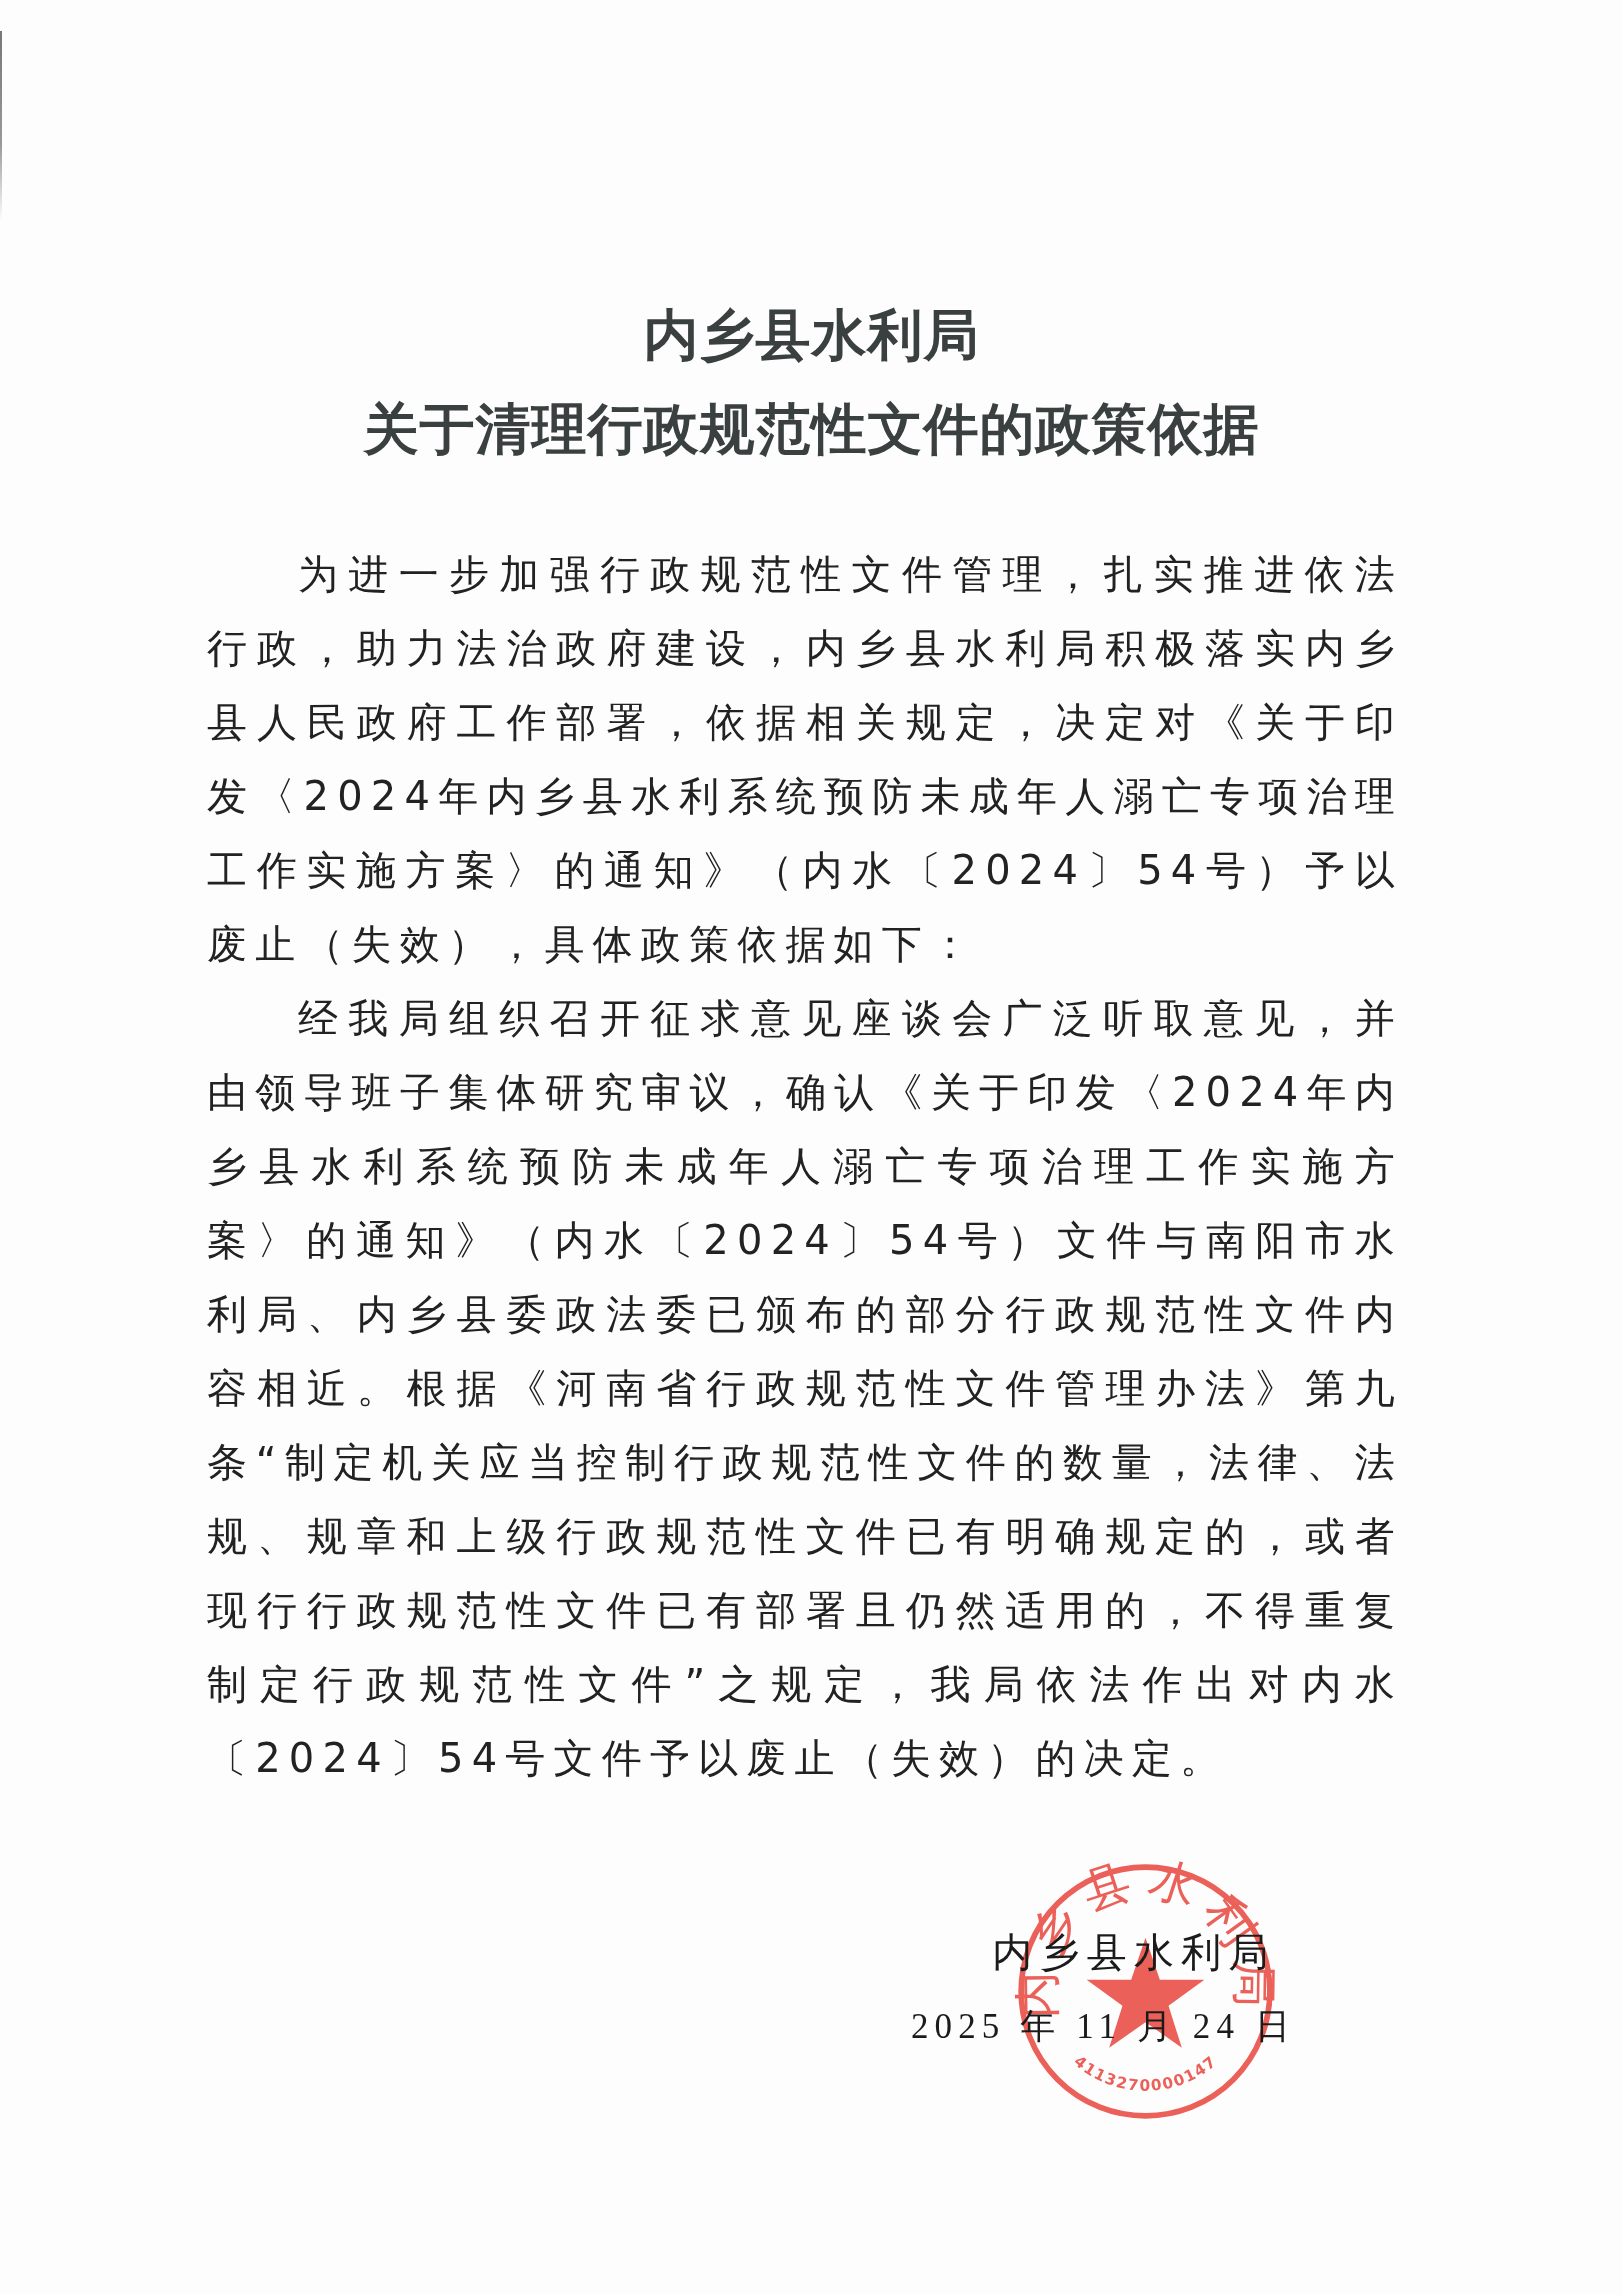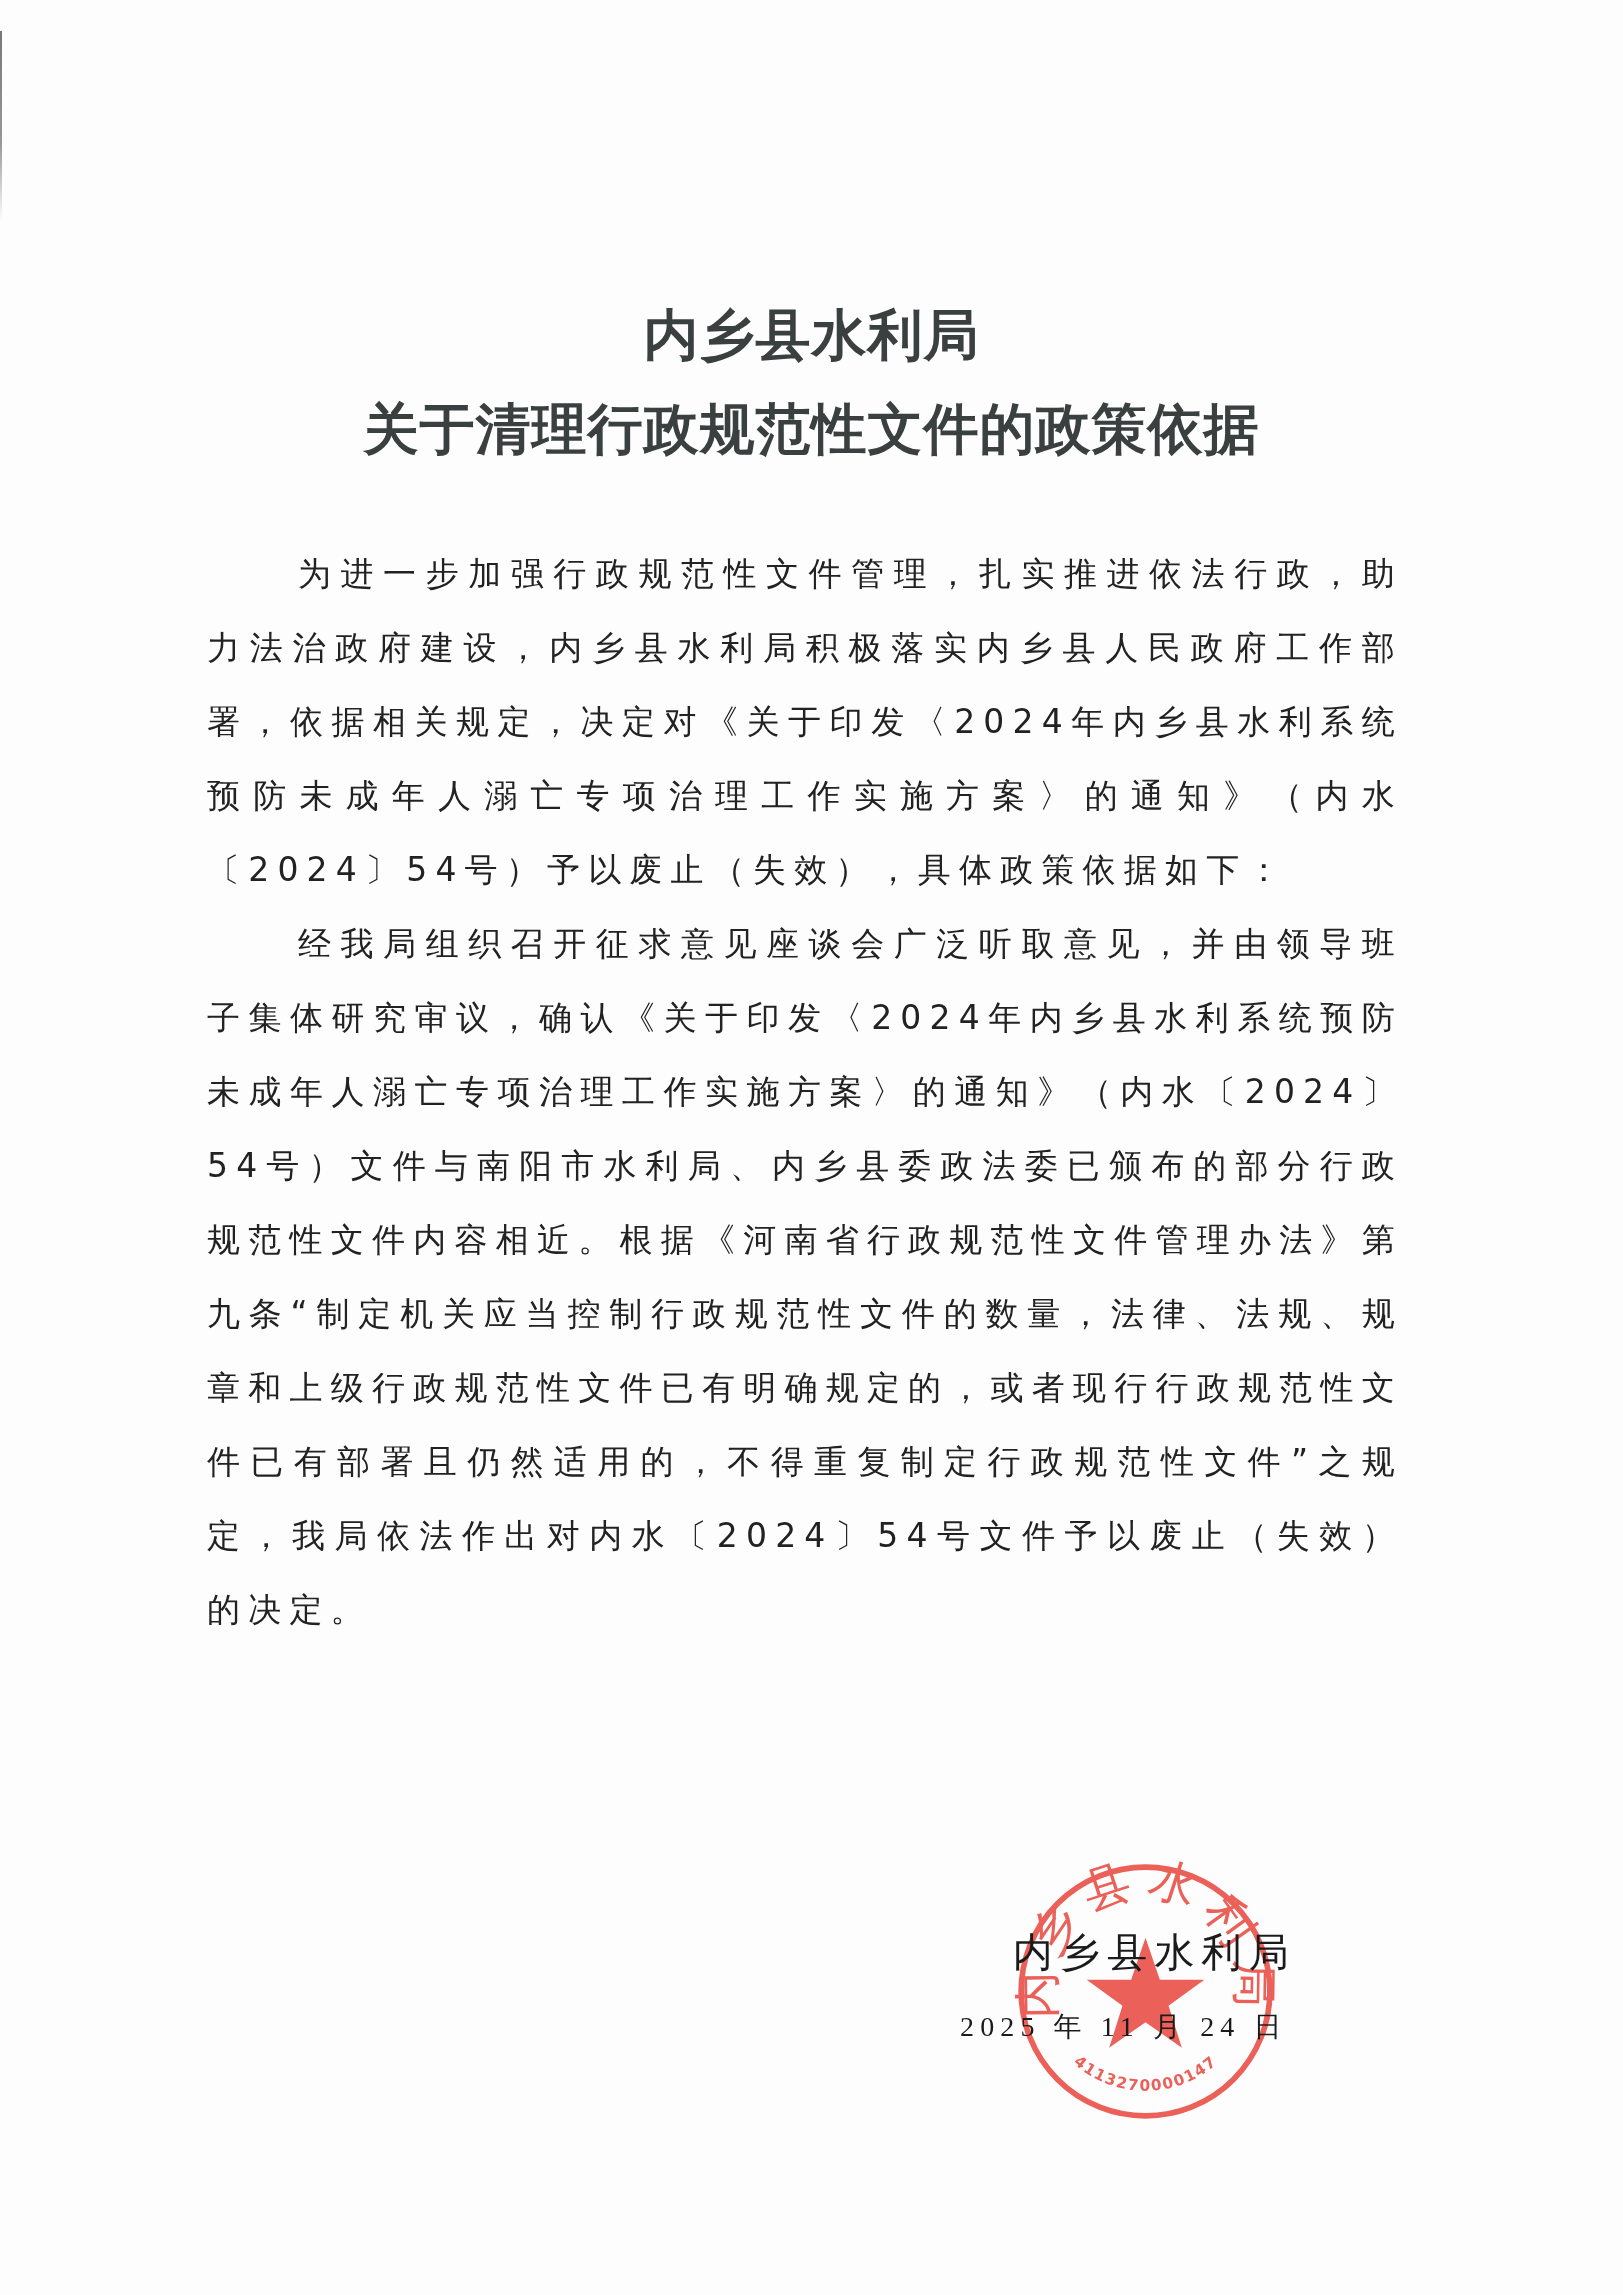"为进一步加强行政规范性文件管理，扎实推进依法行政，助力法治政府建设，内乡县水利局" .para { font-size: 33px -> 40px }
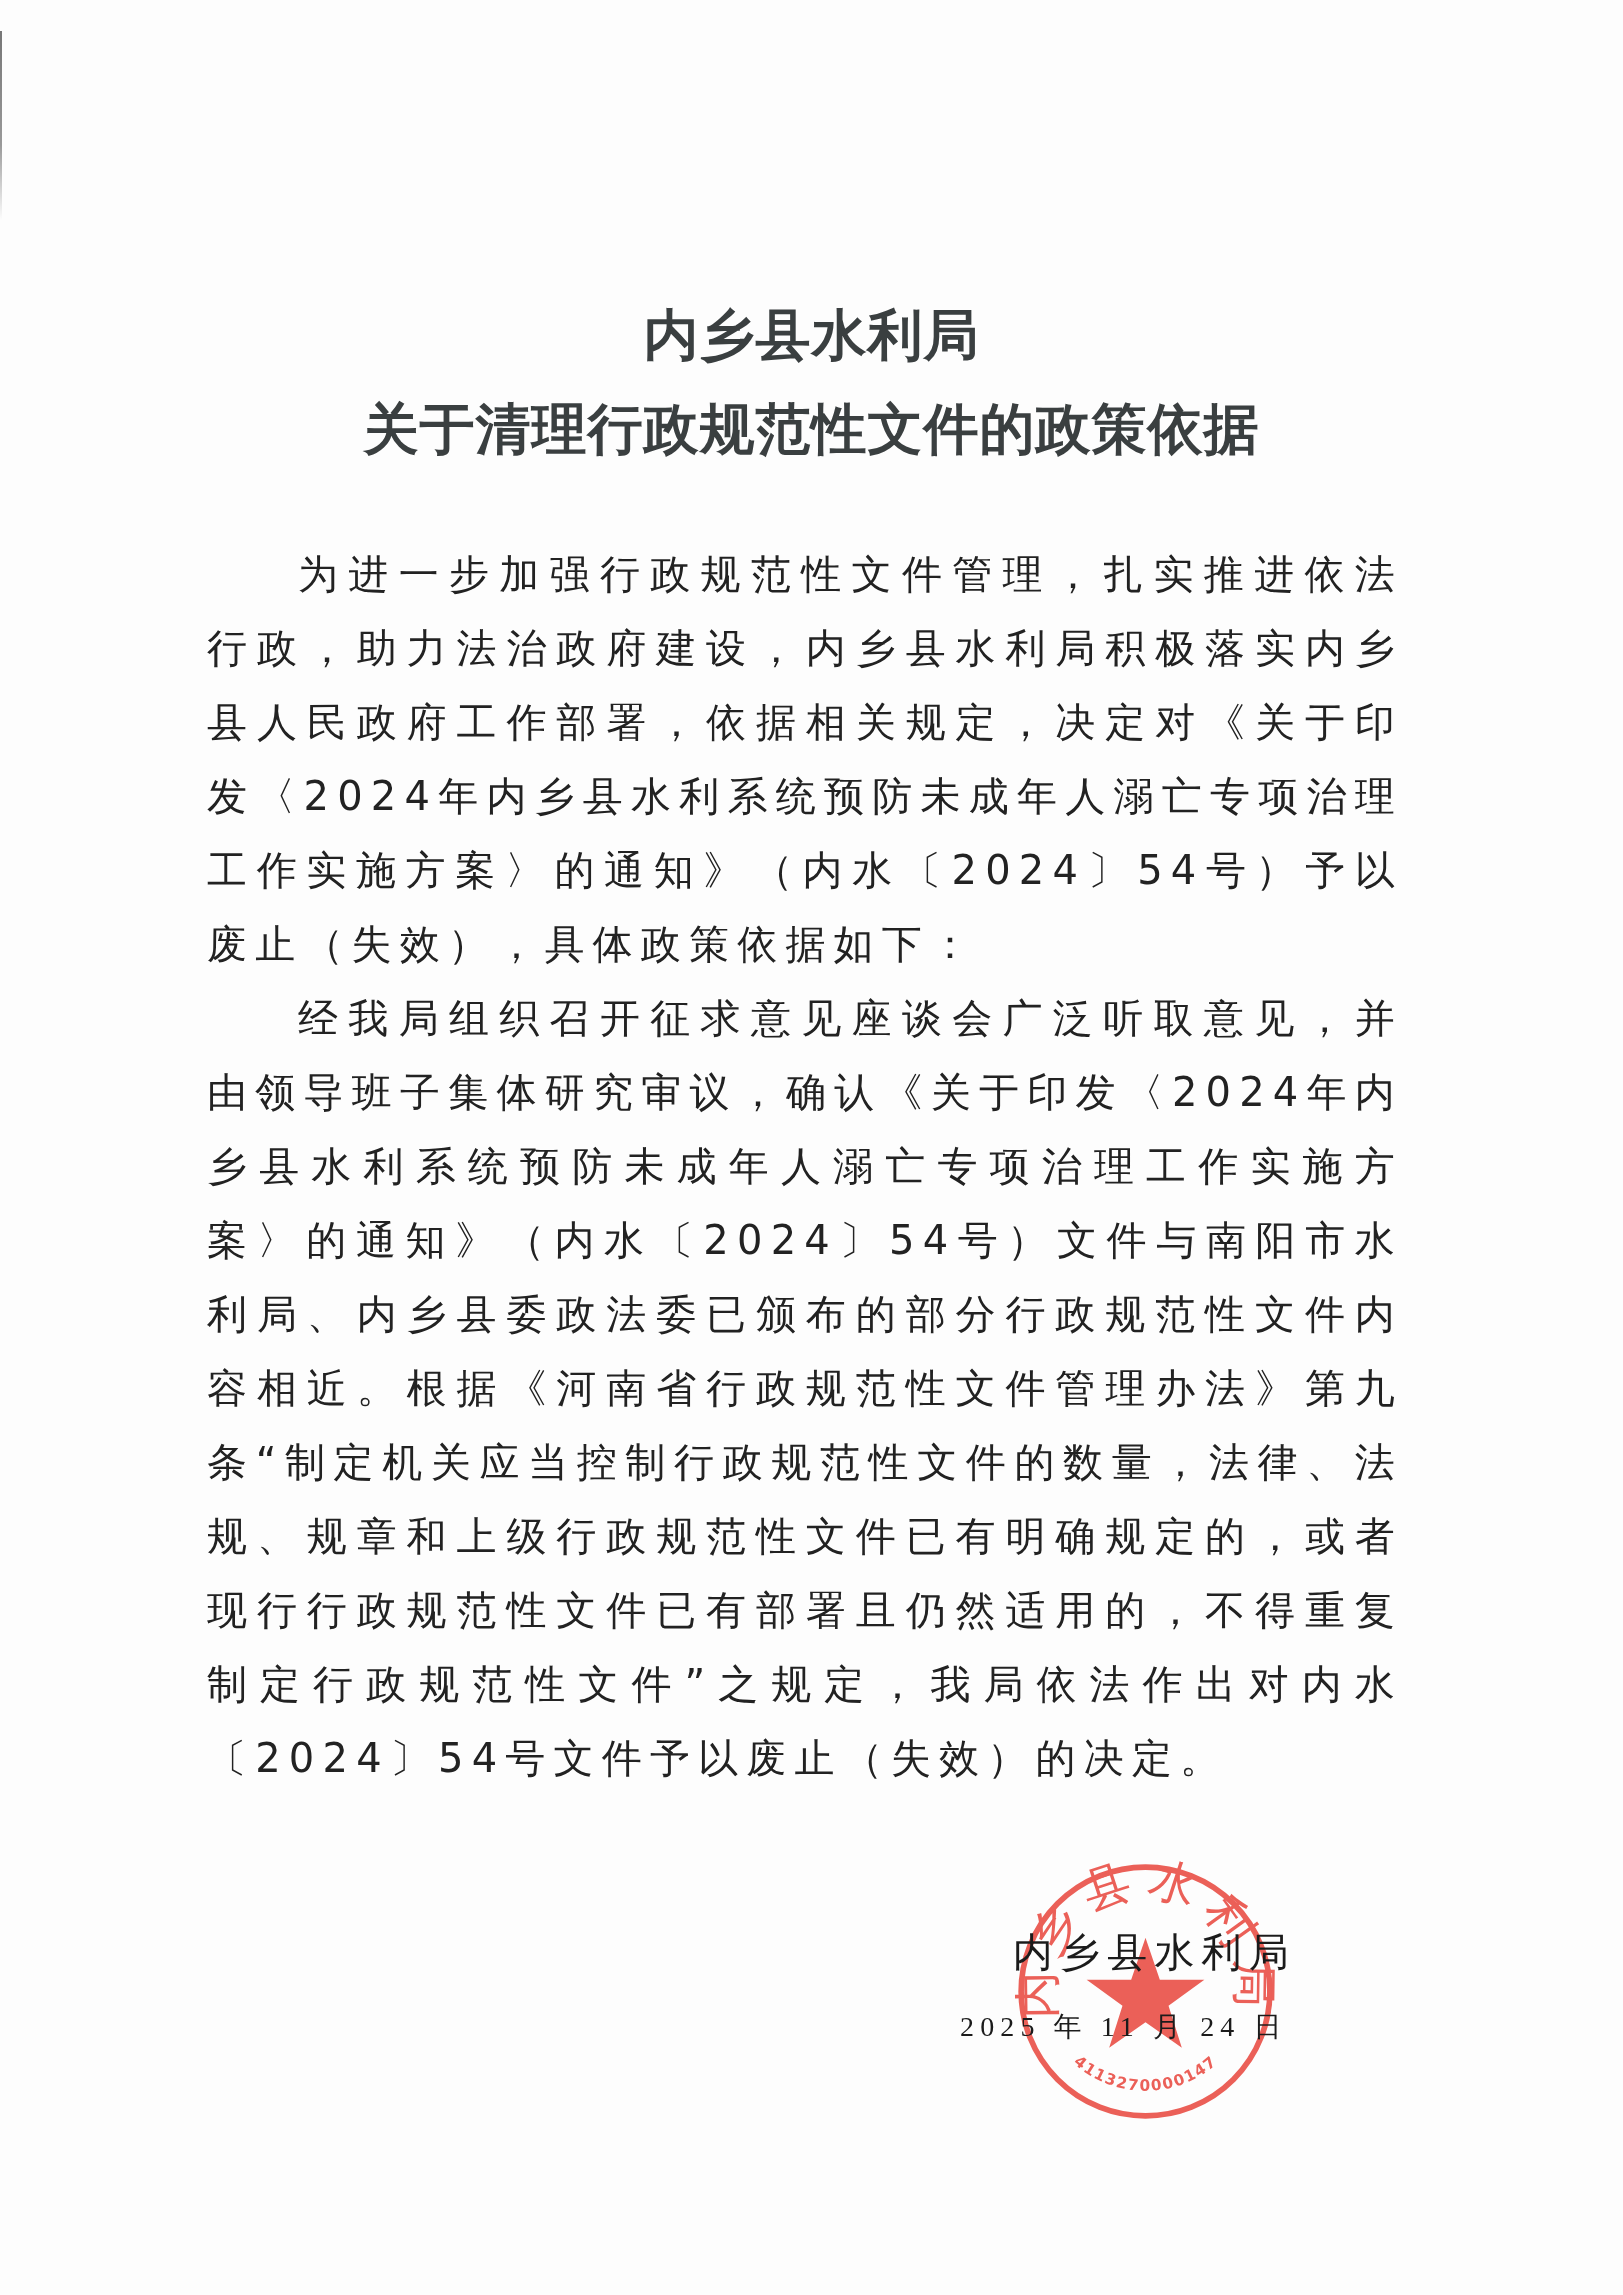"2025 年 11 月 24" .sig-date { font-size: 28px -> 35px }
